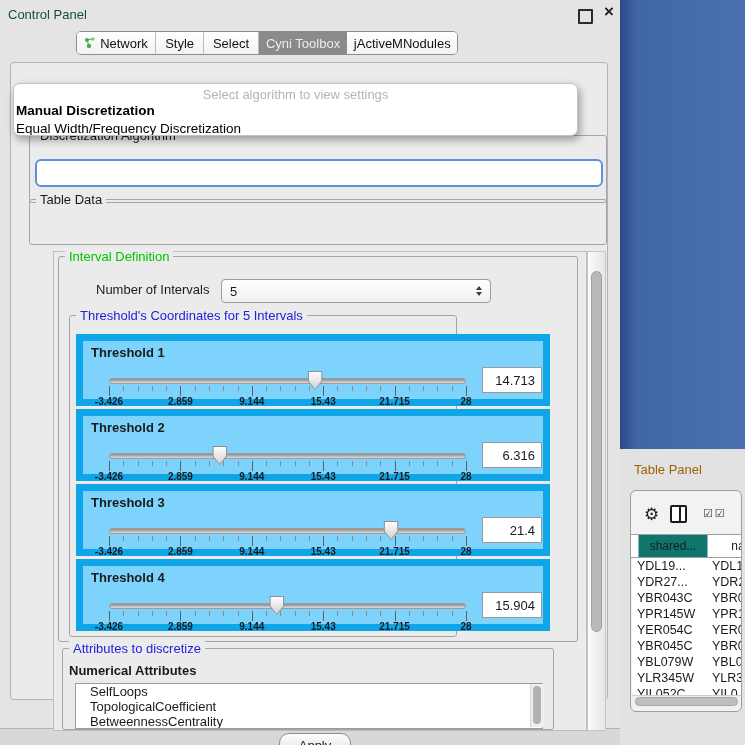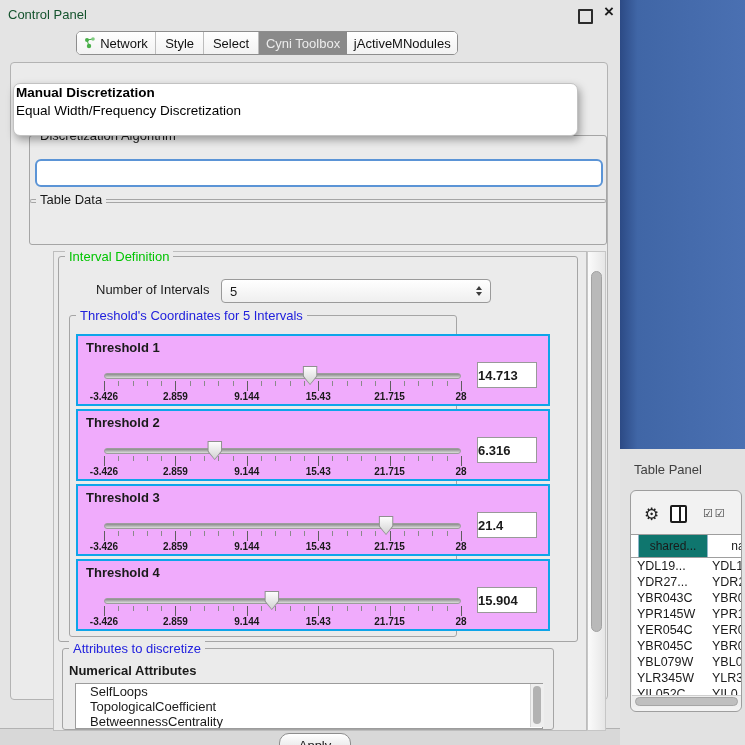"Select algorithm to view settings" div { html: none -> <div>Select algorithm to view settings</div> }
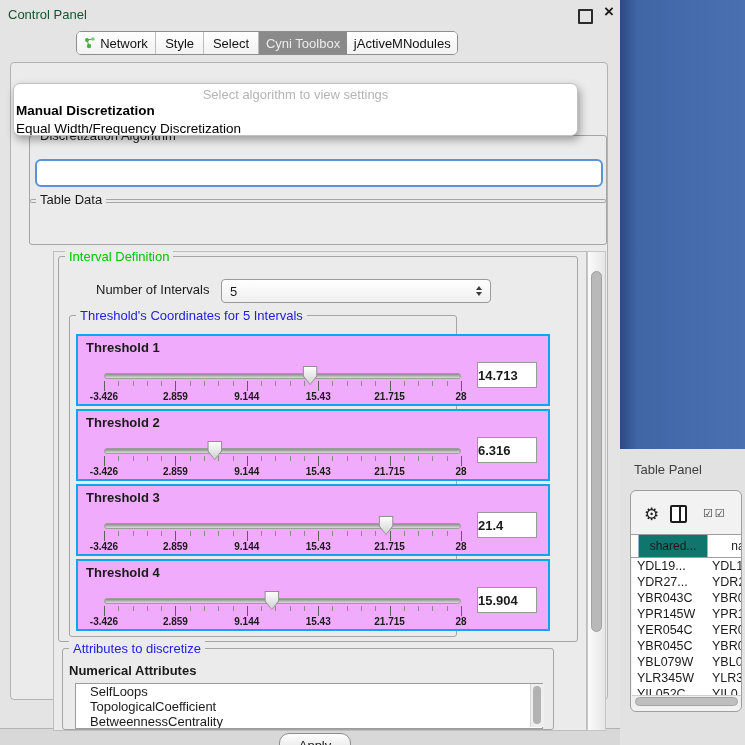"Threshold 1" .thr-row { background: #f0abfc -> #7dd3fc; border: 2px solid #0ea5e9 -> 7px solid #0ea5e9 }
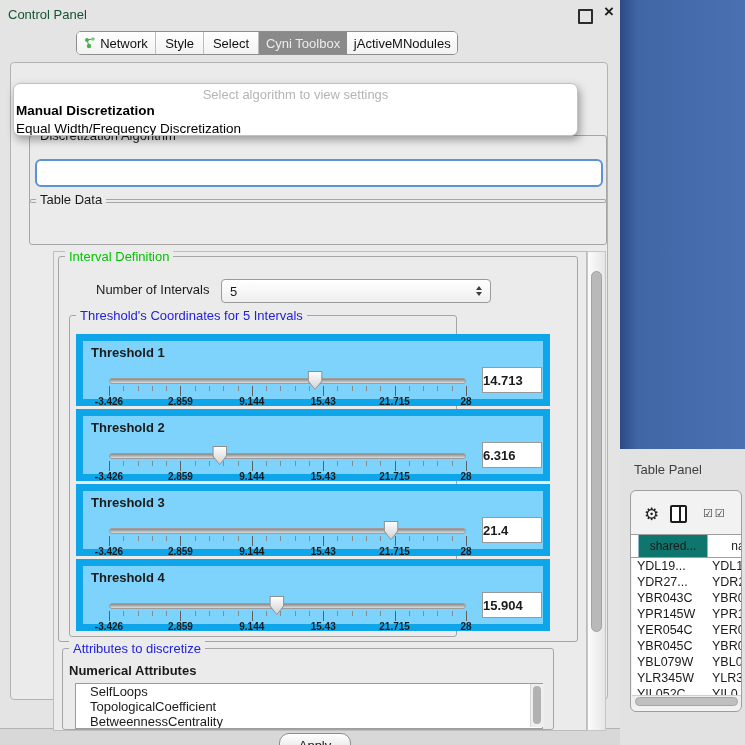"14.713" .val-field { font-weight: bold -> none; text-align: none -> right }
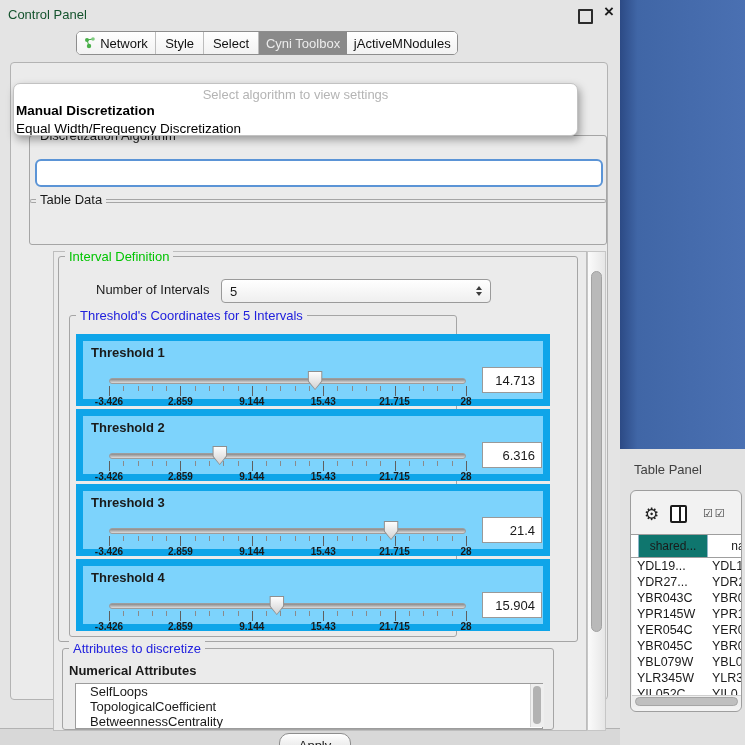"Table Panel" #tp-title { color: #404040 -> #a16207 }
